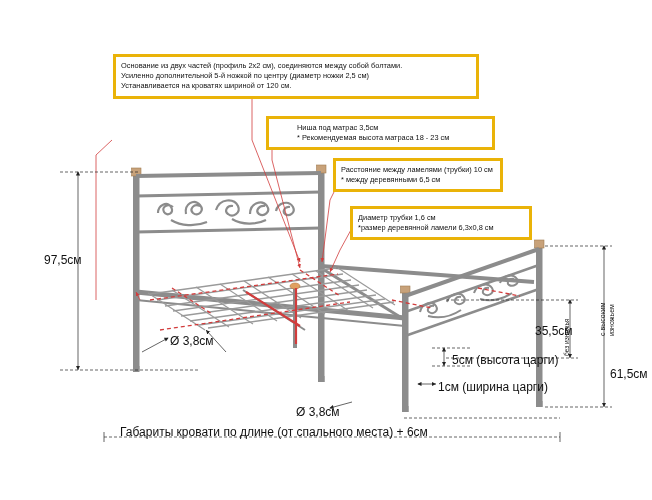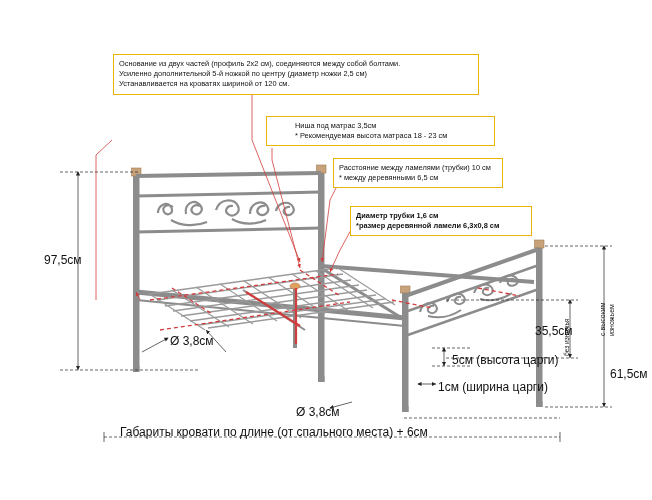"Основание из двух частей (профиль" .callout { border: 1px solid #eab308 -> 3px solid #eab308 }
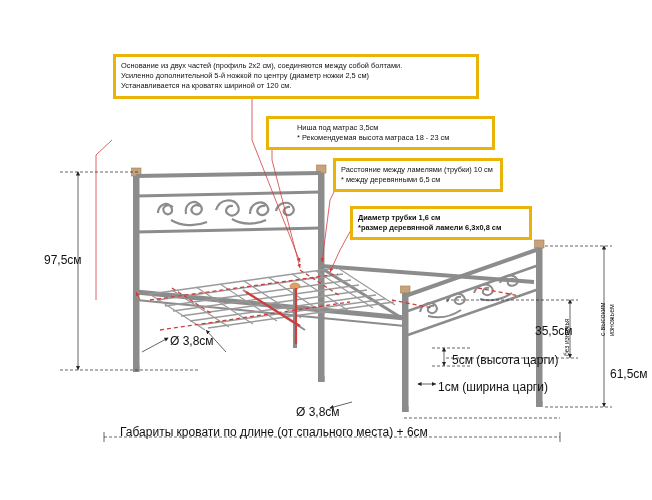"Диаметр трубки 1,6 см" div.callout { font-weight: bold -> none }
